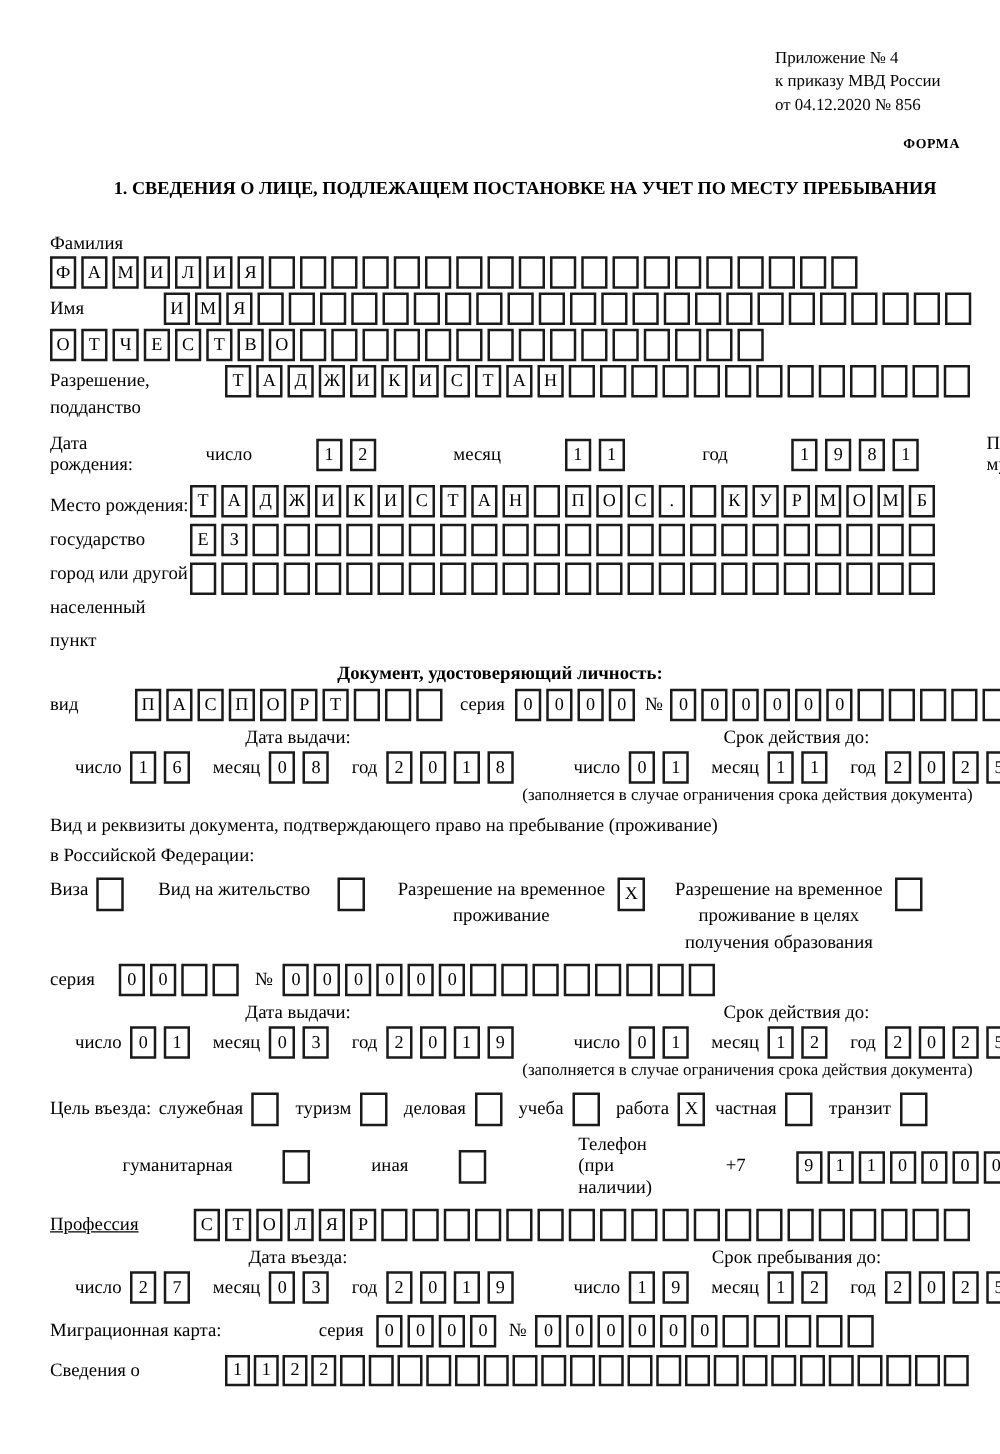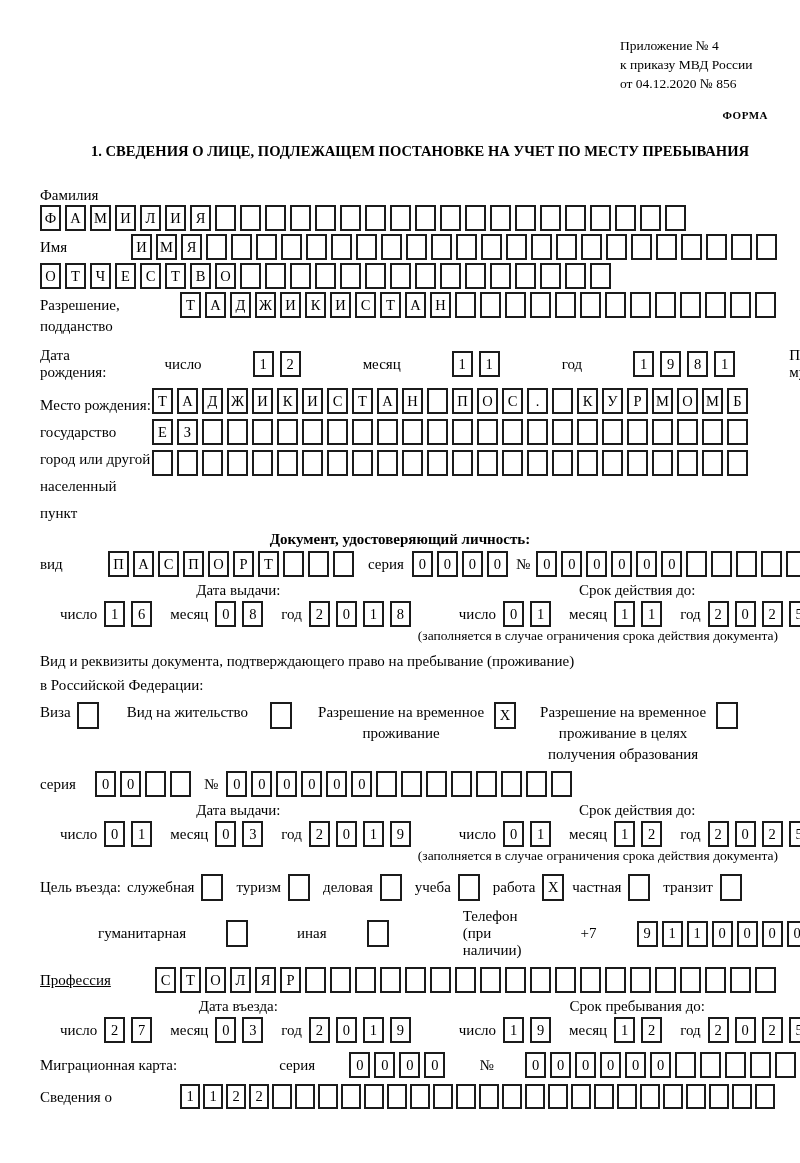"Миграционная карта:" div.fieldrow { justify-content: space-between -> none }
